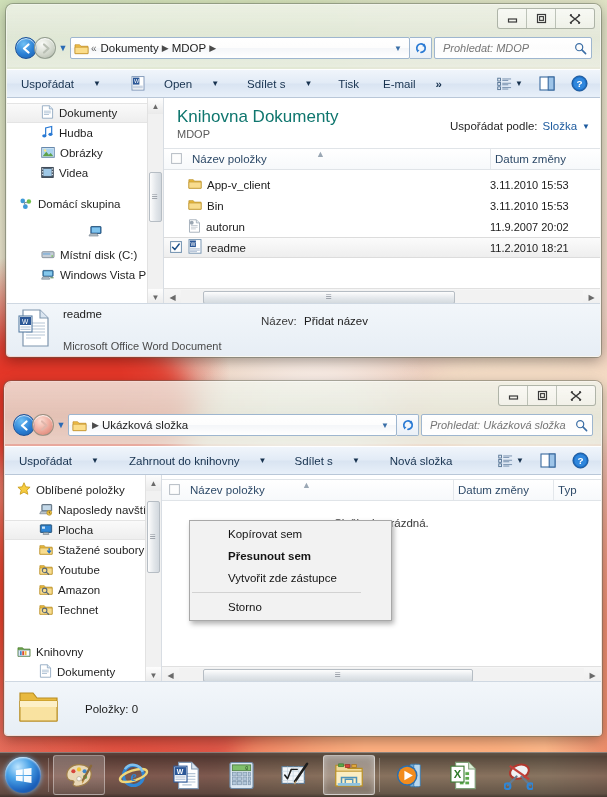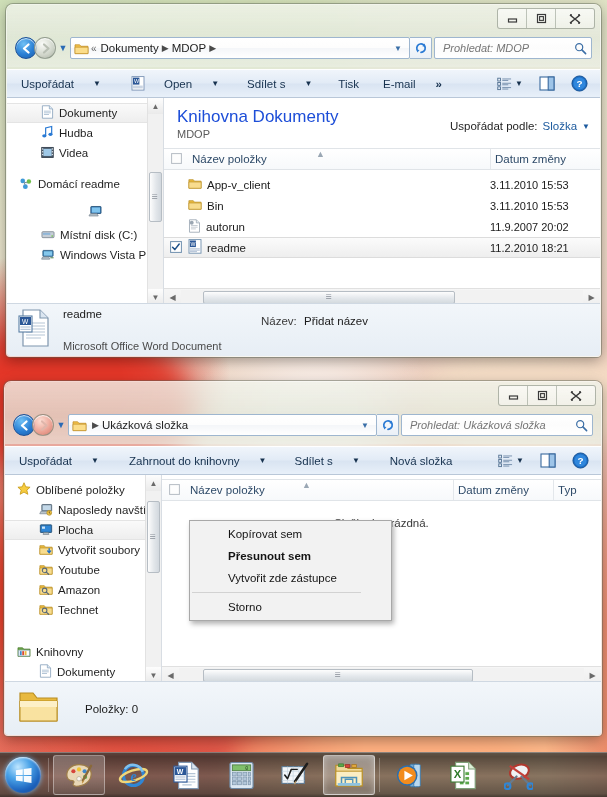"Knihovna Dokumenty" .lib-title { color: #1d4ed8 -> #0f766e }
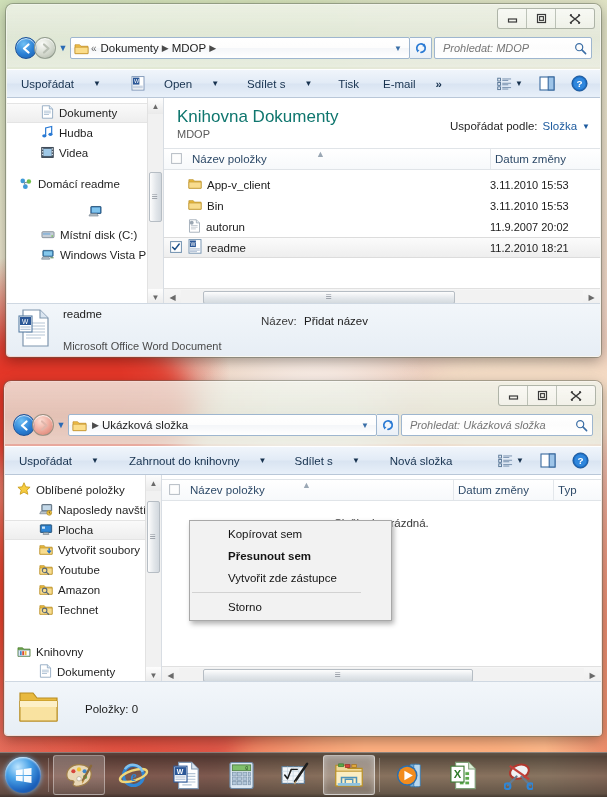"Obrázky" div.nav-item { html: none -> <div> <span> <svg> <rect></rect> <rect></rect> <path></path> <circle></circle> </svg> </span> <span>Obrázky</span> </div> }
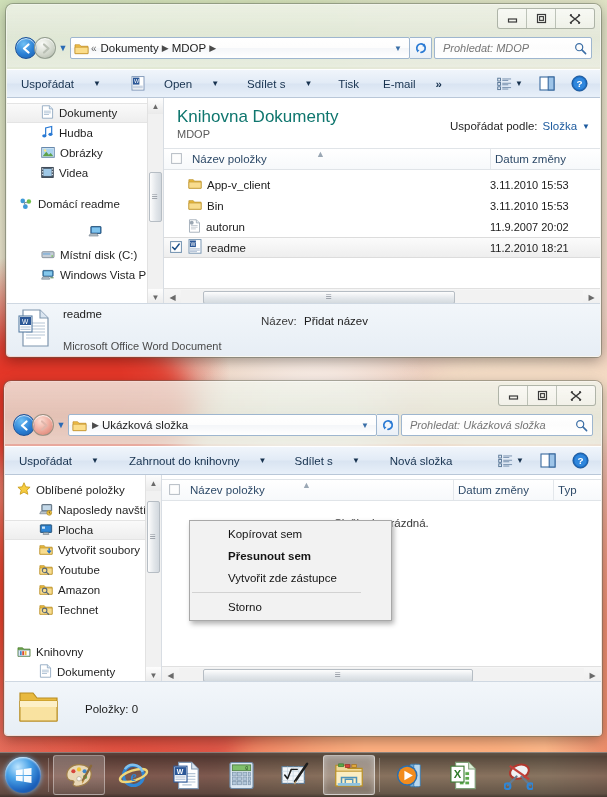"Domácí readme" span { text: readme -> skupina }
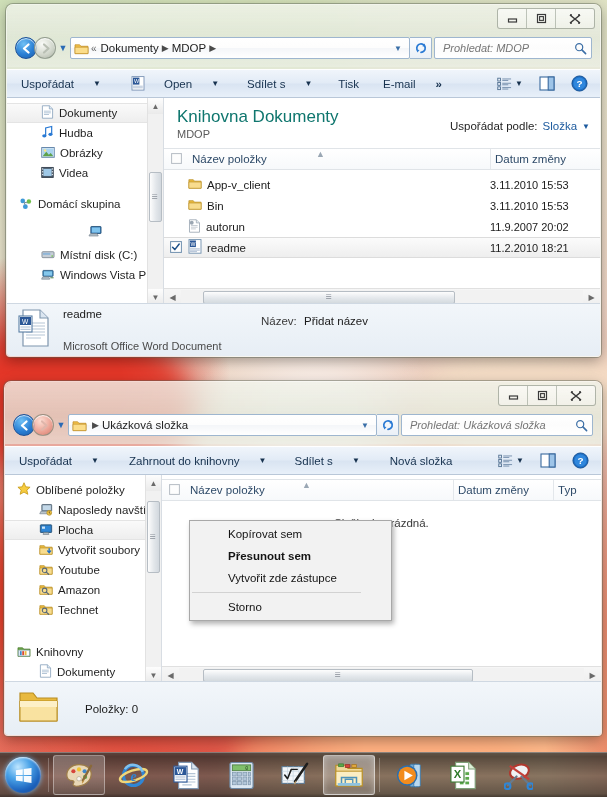"Prohledat: Ukázková složka" div.searchbox { width: 192px -> 172px }
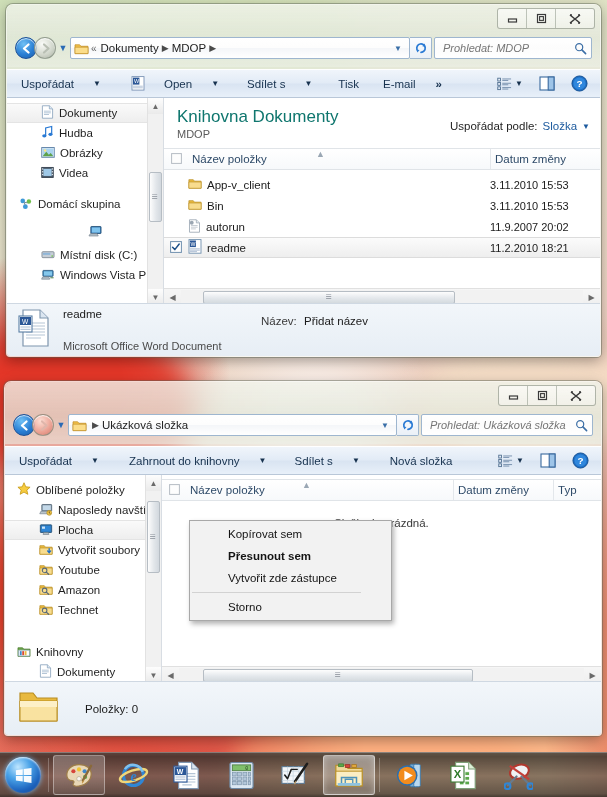"Vytvořit soubory" span { text: Vytvořit -> Stažené }
